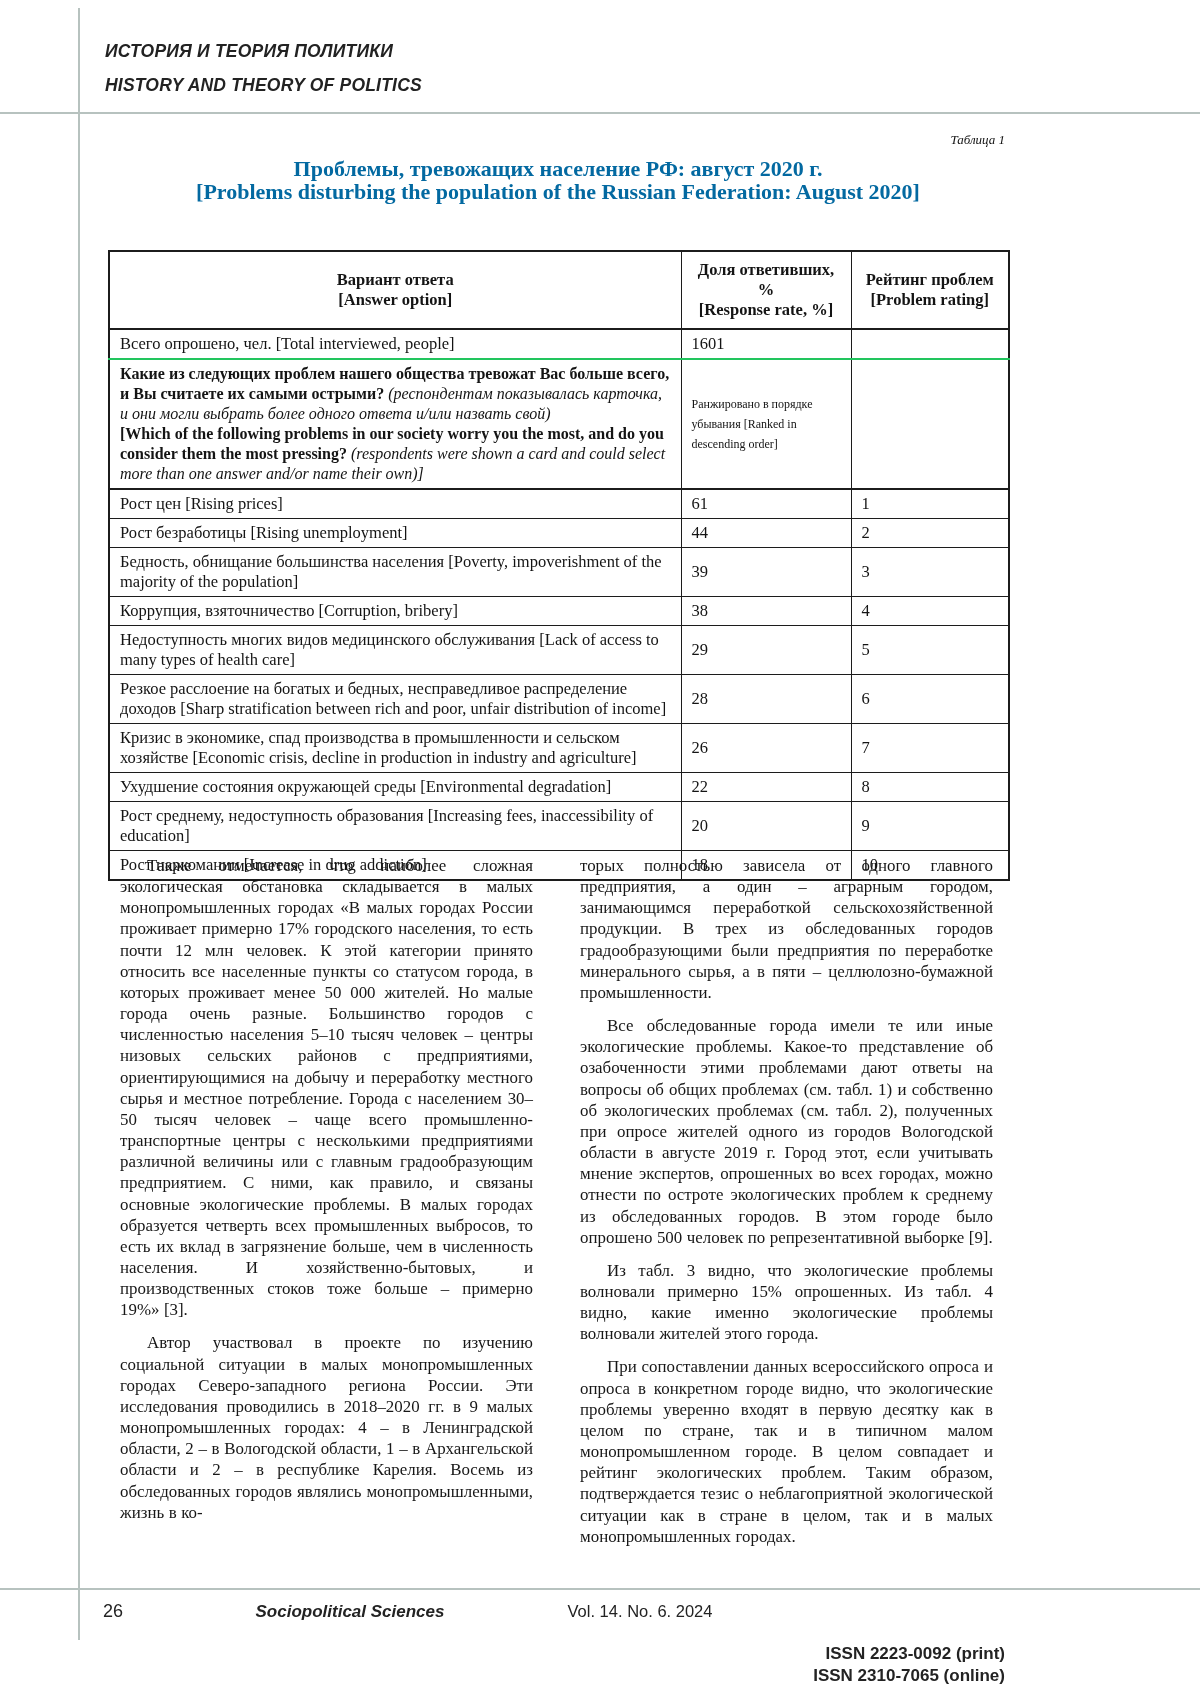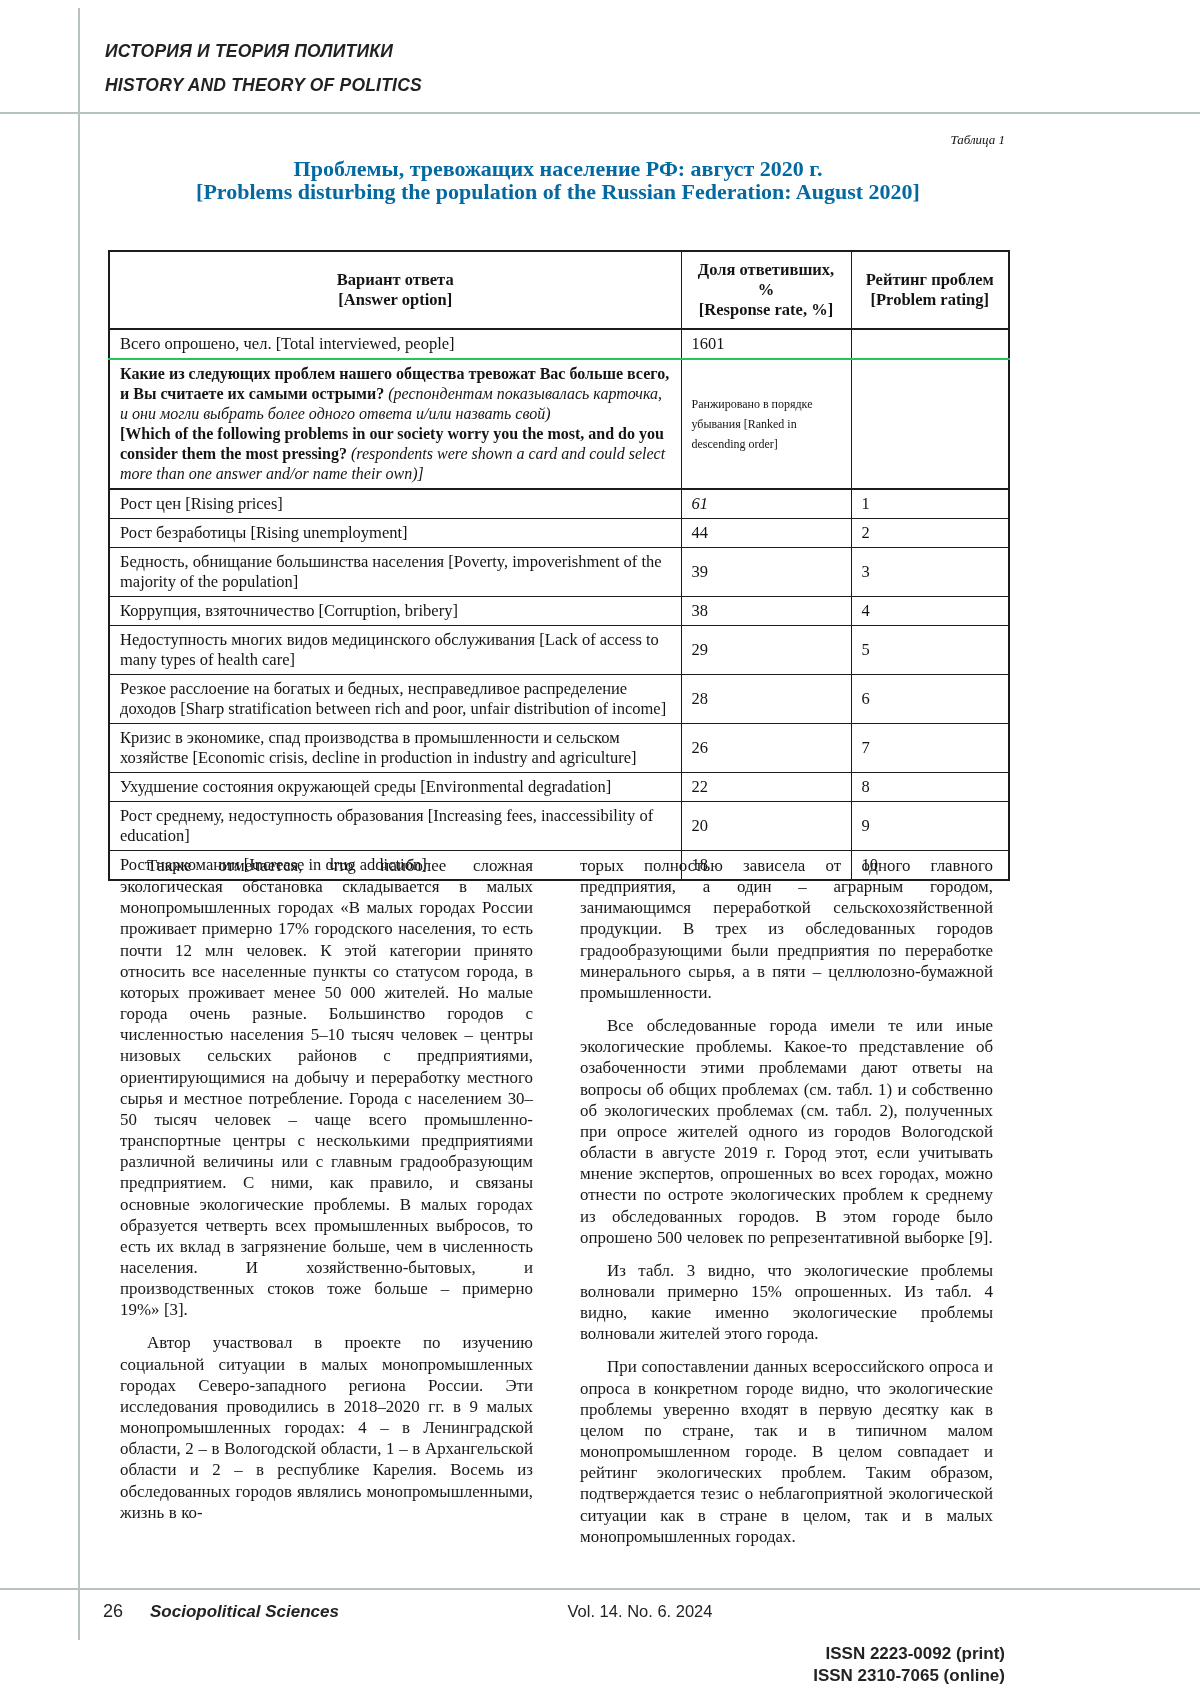"61" td.bv { font-style: italic -> none }
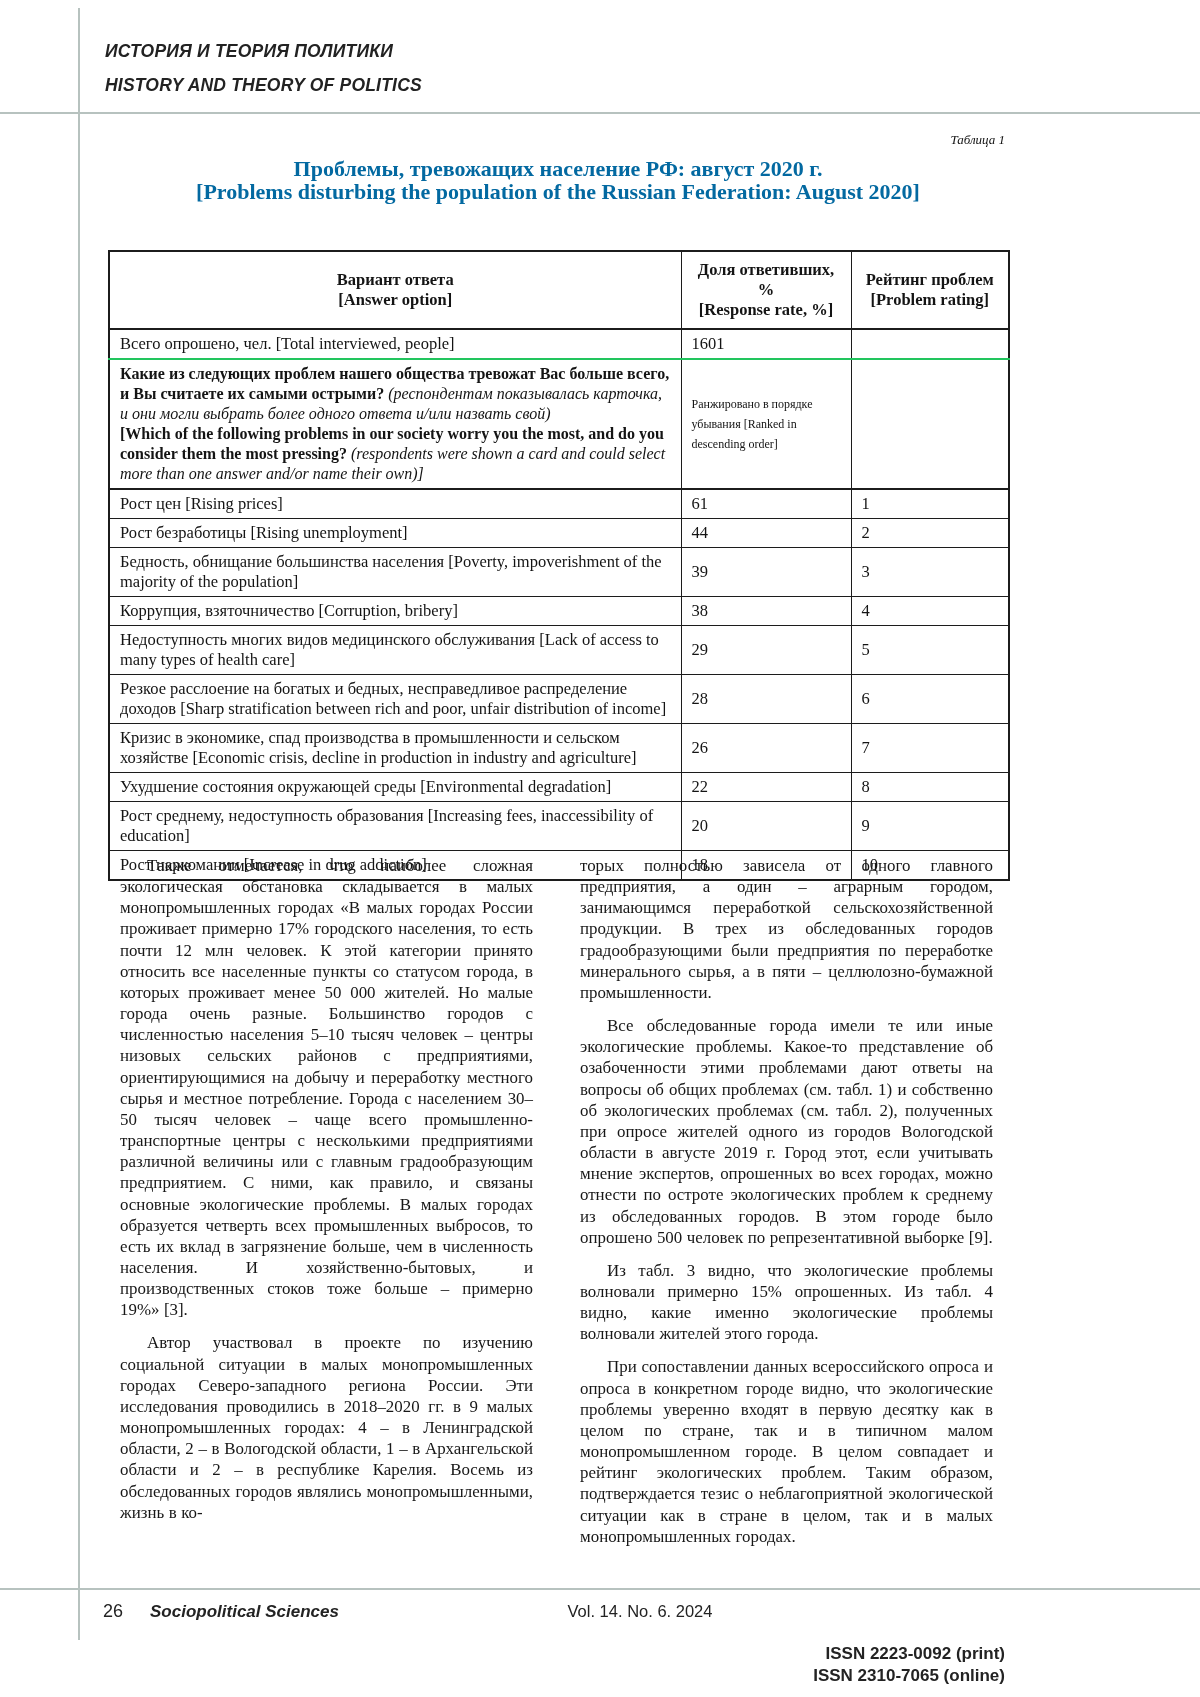"Sociopolitical Sciences" .footer-journal { text-align: left -> center }
